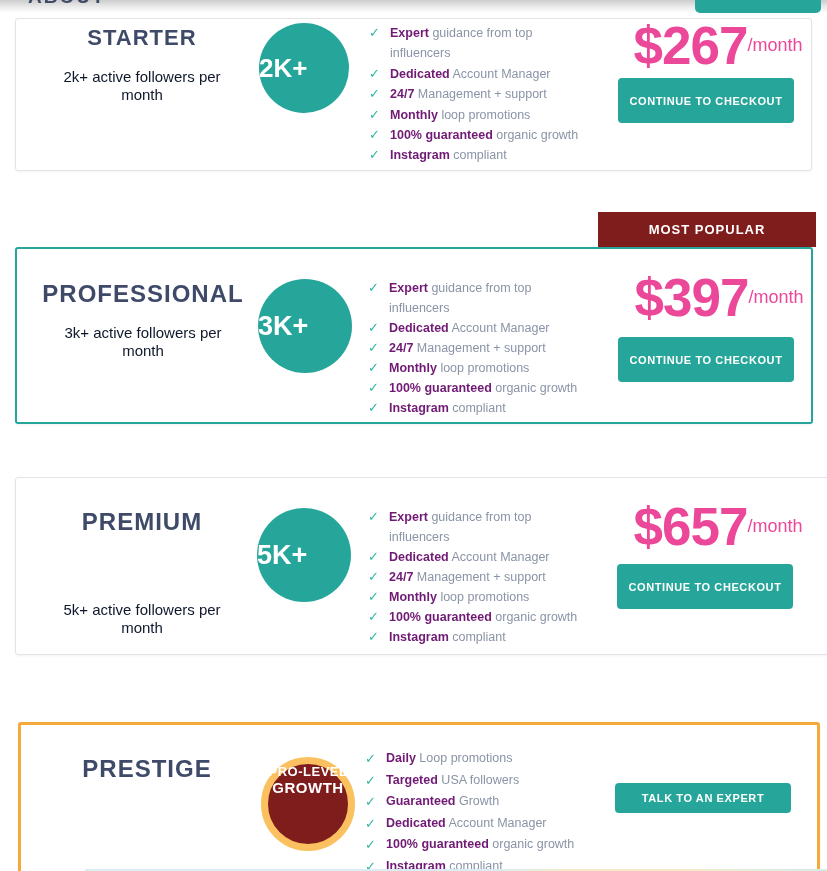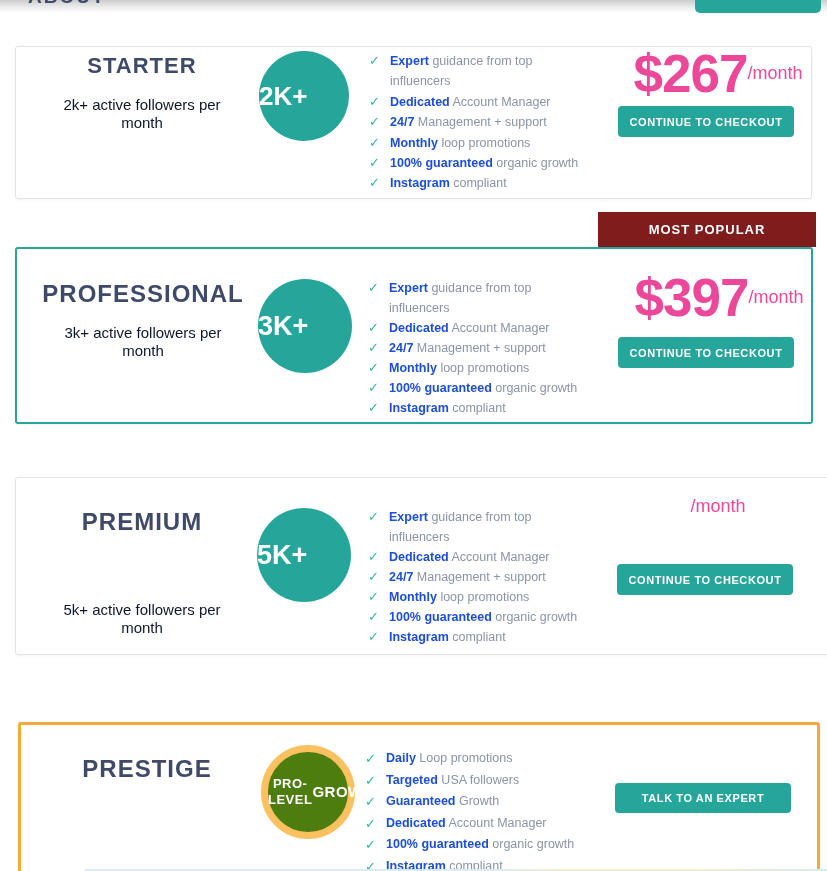"STARTER" #card-starter { margin-top: 28px -> none }
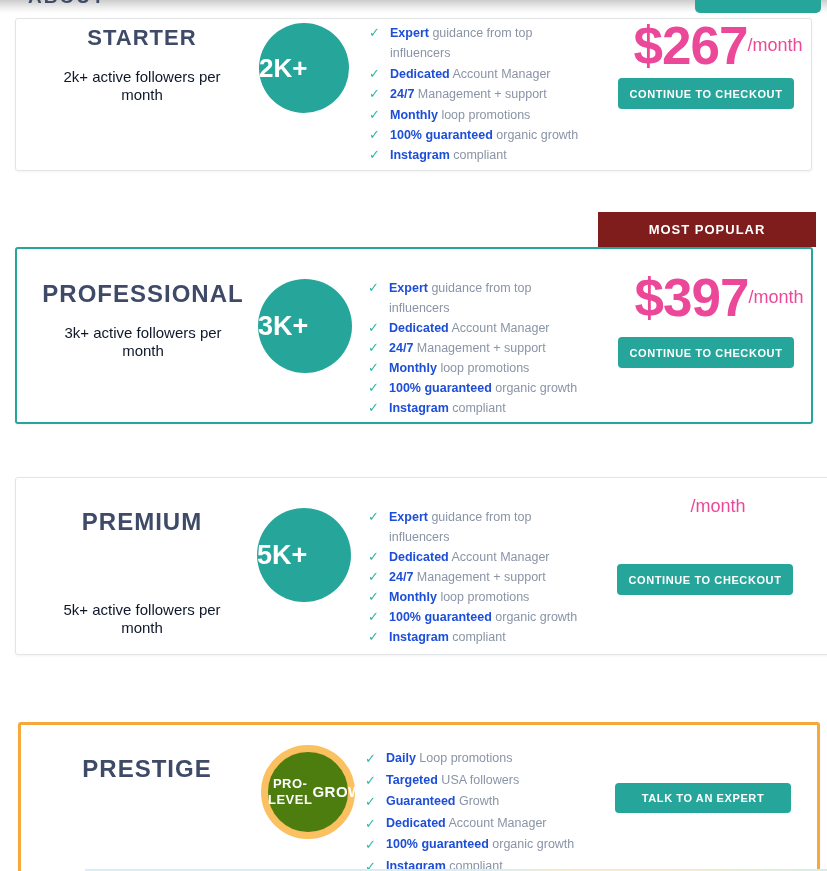"Expert" .ftext b { color: #1d4ed8 -> #701a75 }
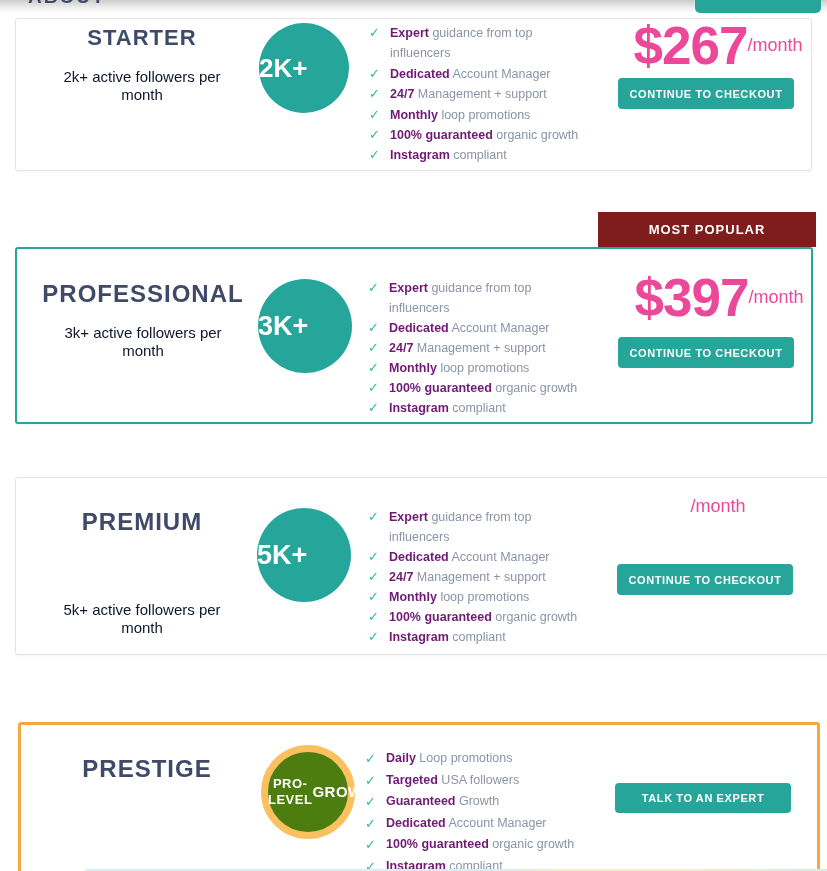"CONTINUE TO CHECKOUT" .cta { height: 31px -> 45px }
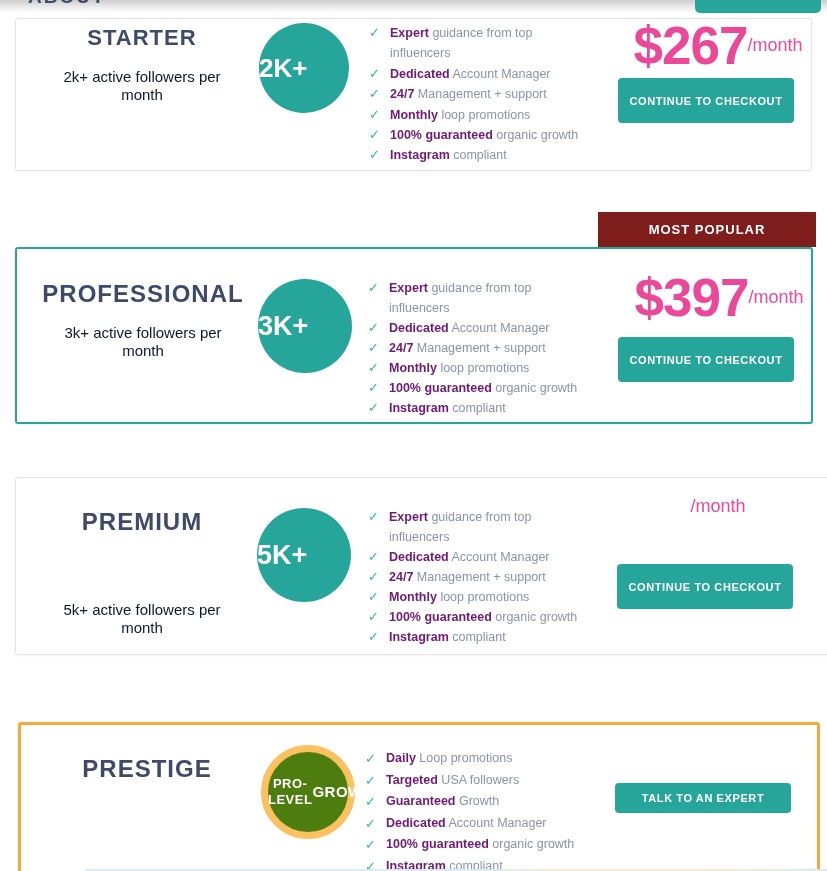"$657" span.amount { html: none -> <span>$657</span> }
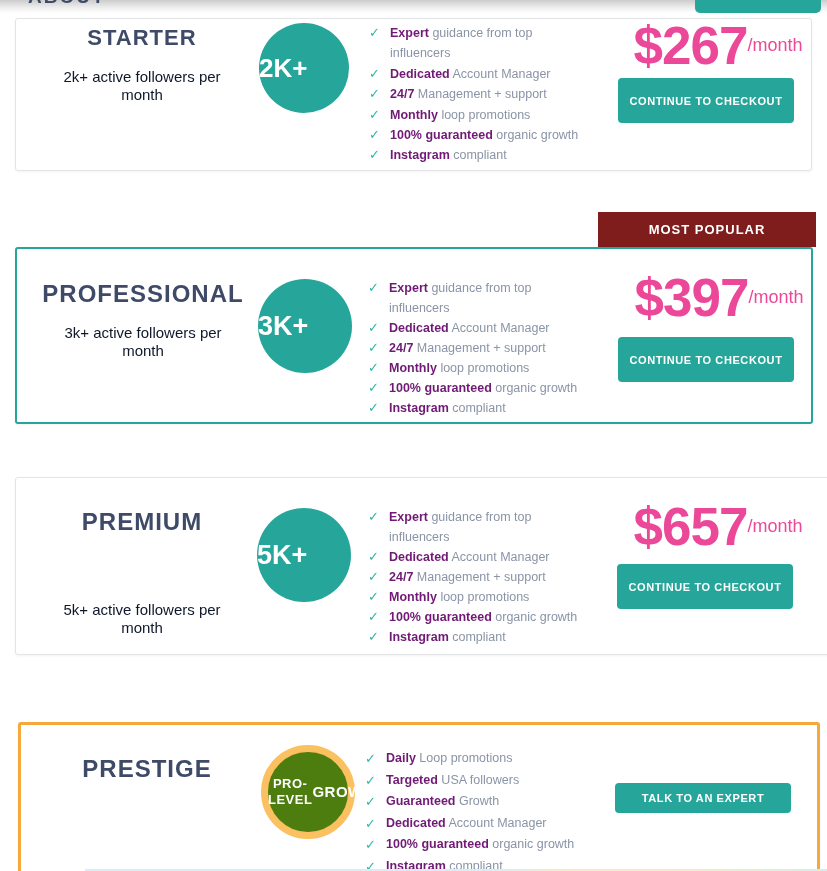"PRO-LEVEL" #card-prestige .circle { background: #4d7c0f -> #7f1d1d; flex-direction: row -> column; top: 20px -> 32px }
